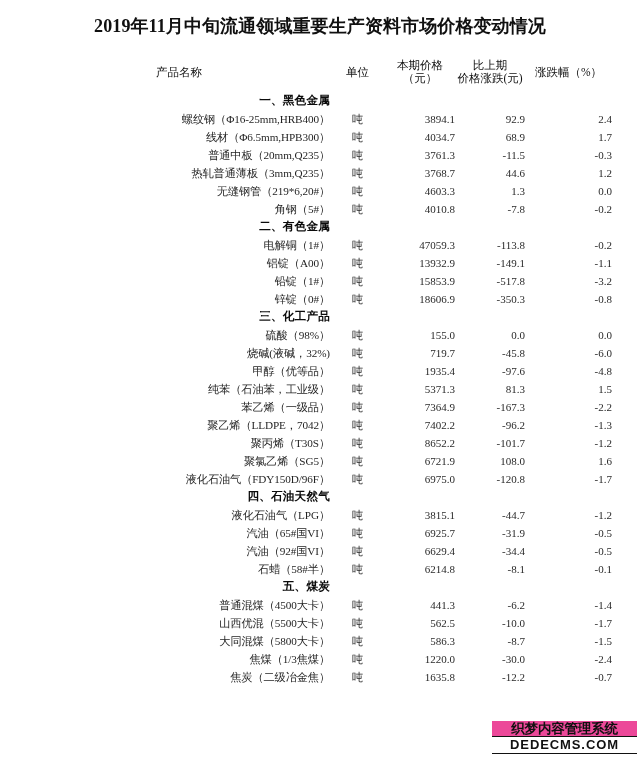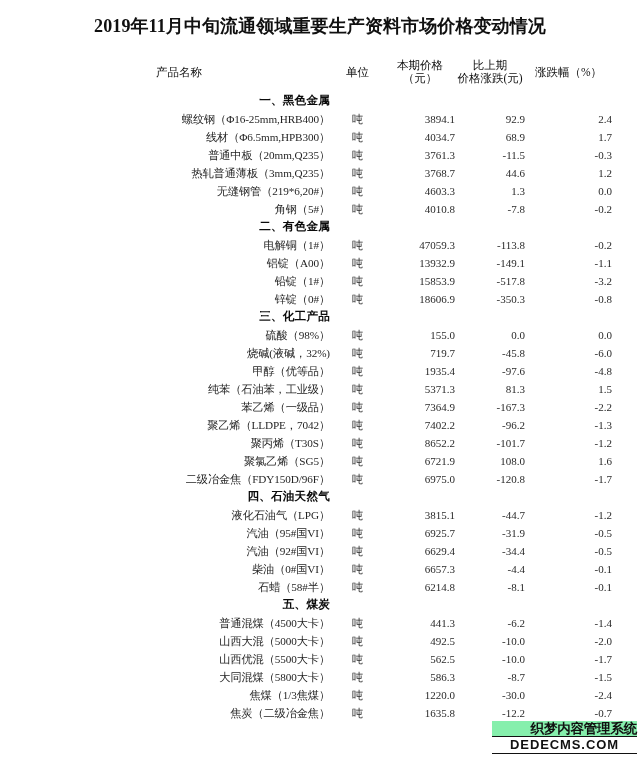"二级冶金焦（FDY150D/96F）" td.name-cell { text: 二级冶金焦 -> 液化石油气 }
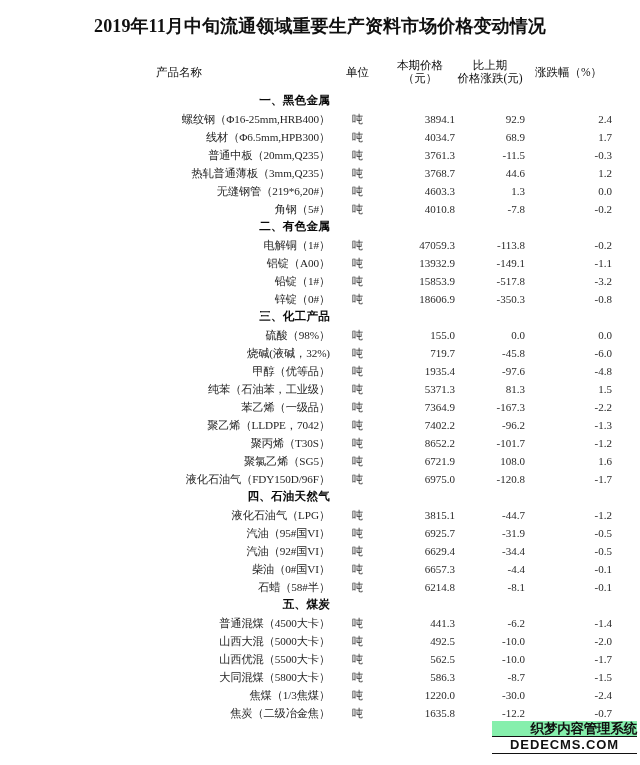"汽油（95#国VI）" td.name-cell { text: 95 -> 65 }
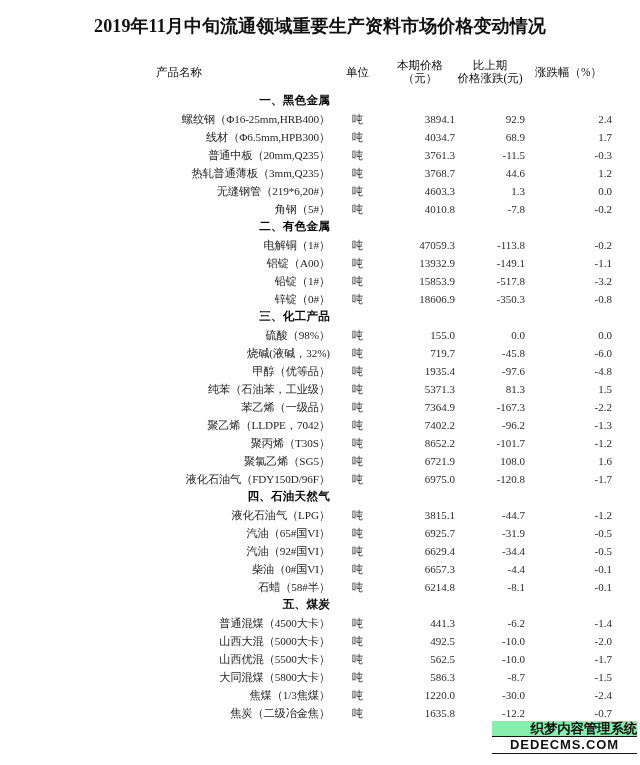"柴油（0#国VI）" tr.data-row { html: <tr> <td>柴油（0#国VI）</td> <td>吨</td> <td>6657.3</td> <td>-4.4</td> <td>-0.1</td> </tr> -> none }
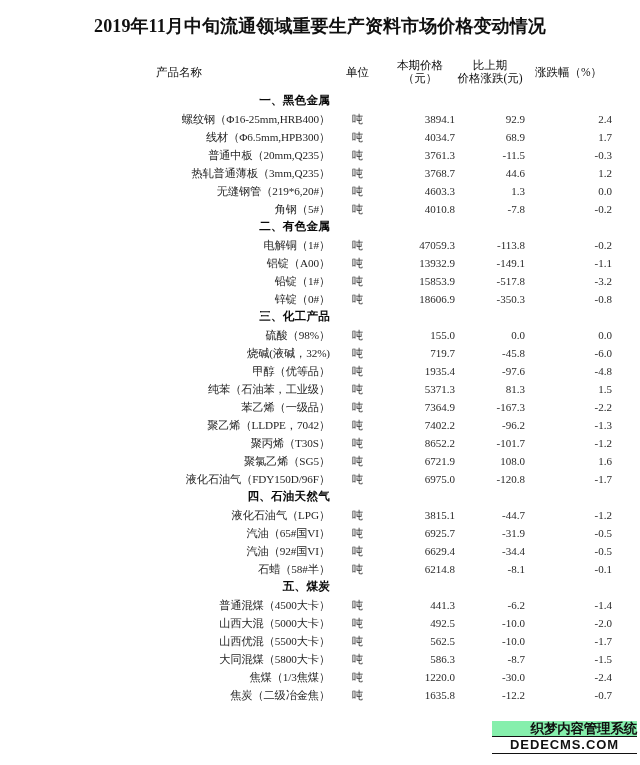"山西大混（5000大卡）" tr.data-row { html: <tr> <td>山西大混（5000大卡）</td> <td>吨</td> <td>492.5</td> <td>-10.0</td> <td>-2.0</td> </tr> -> none }
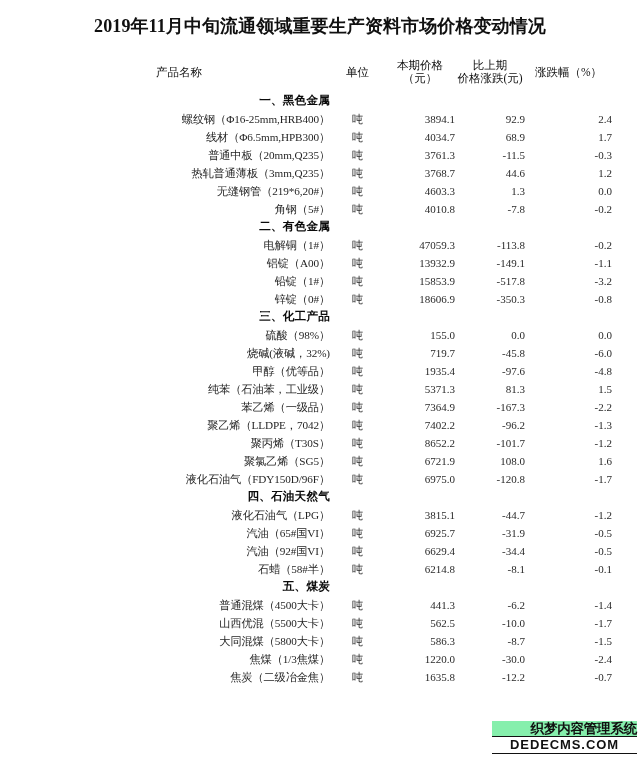"织梦内容管理系统" #watermark .wm-line1 { background: #86efac -> #ec4899; text-align: right -> center }
